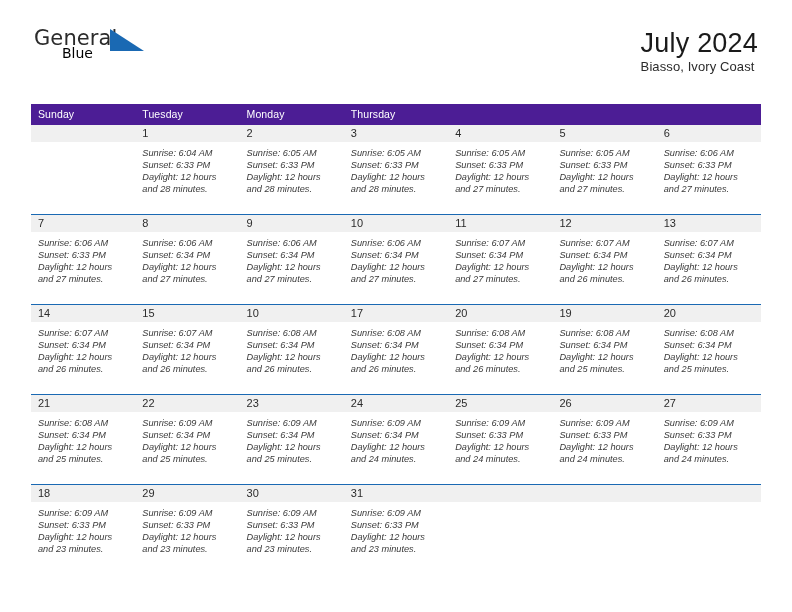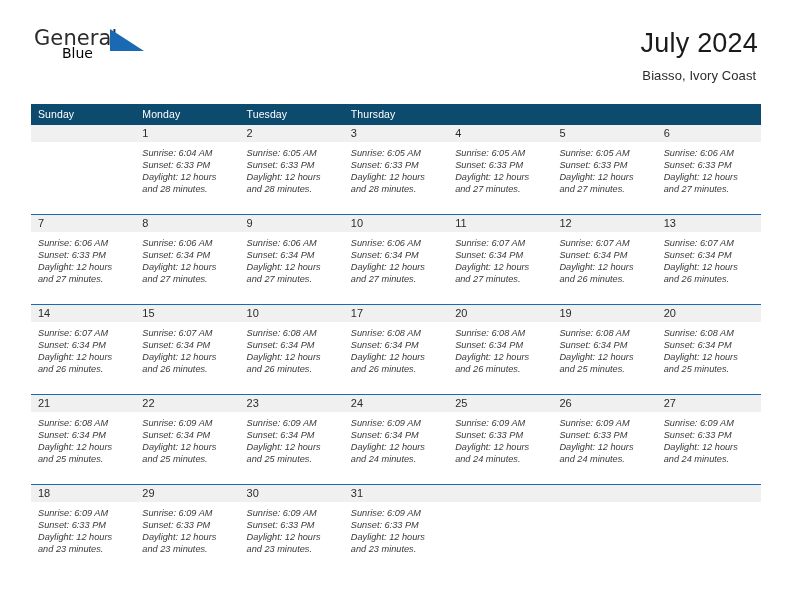"July 2024" .titles { text-align: center -> left }
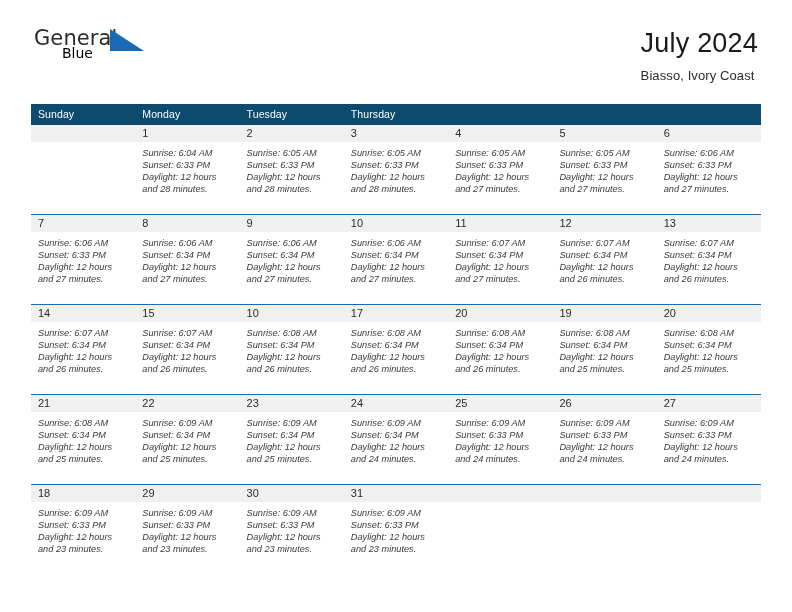"Biasso, Ivory Coast" .location-title { margin-top: 9px -> none }
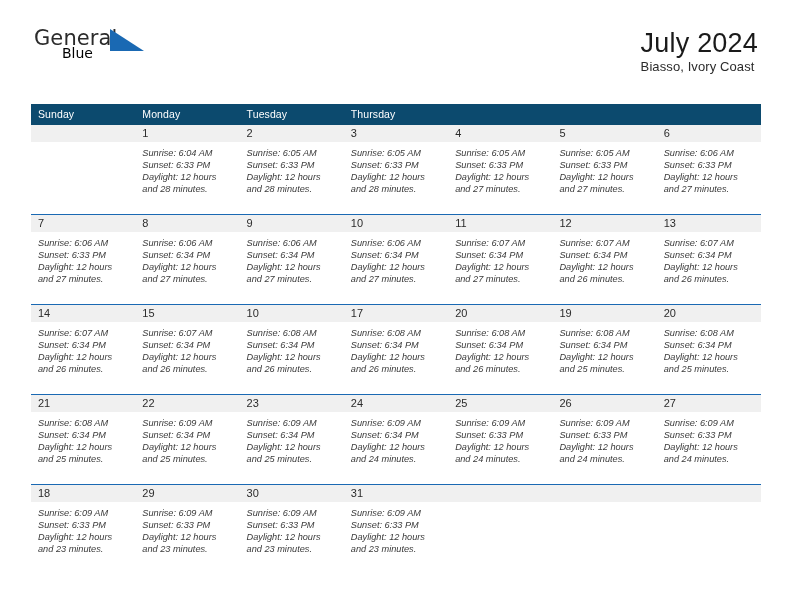"Sunday" .weekday-row { background: #0c4a6e -> #4c1d95 }
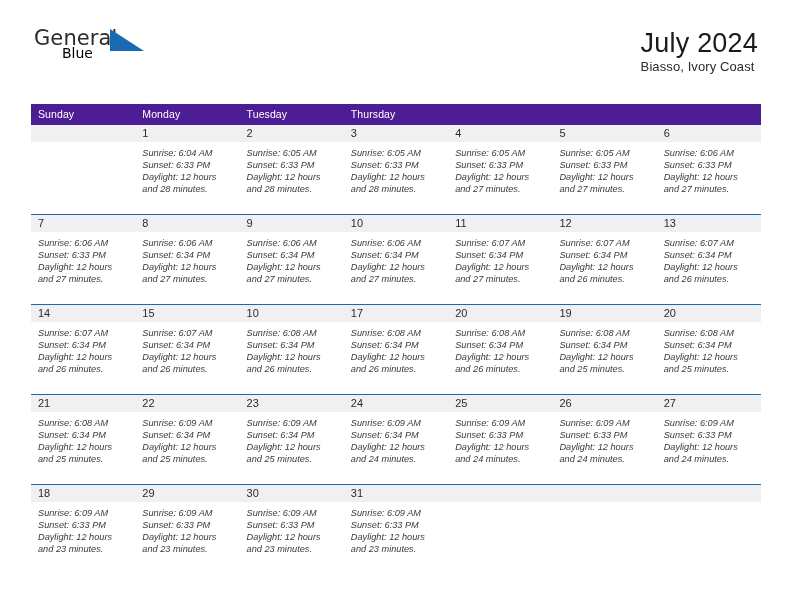"Monday" div.weekday { order: before "Tuesday" -> after "Tuesday" }
